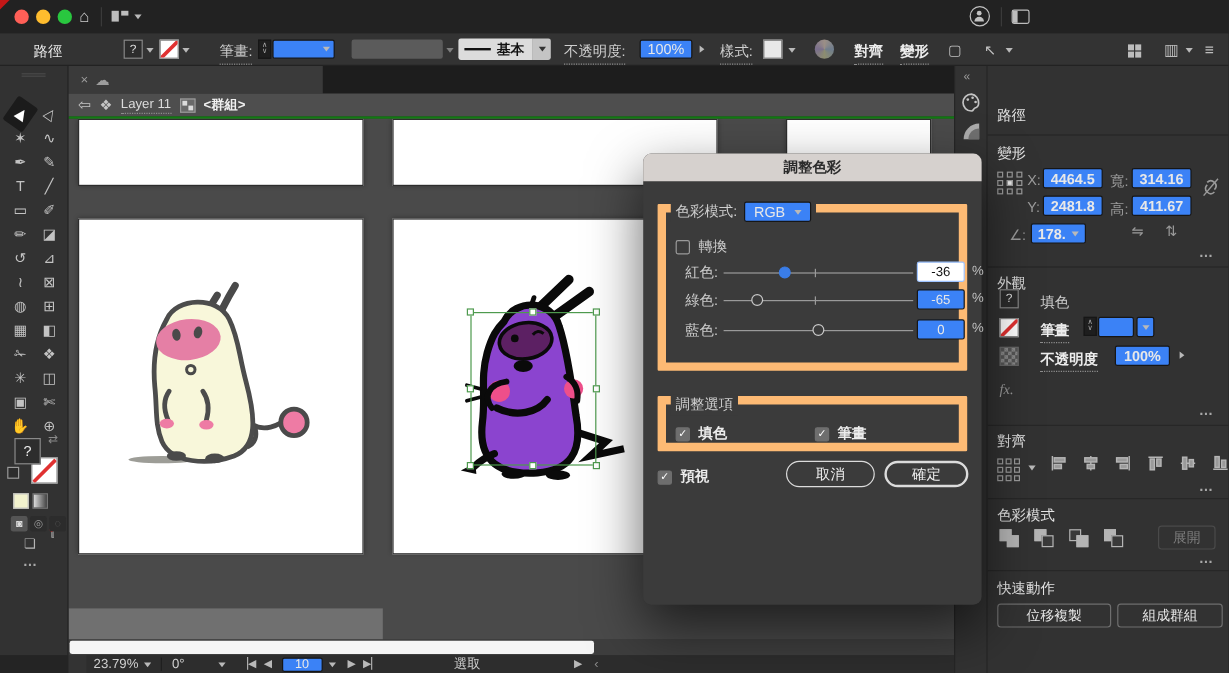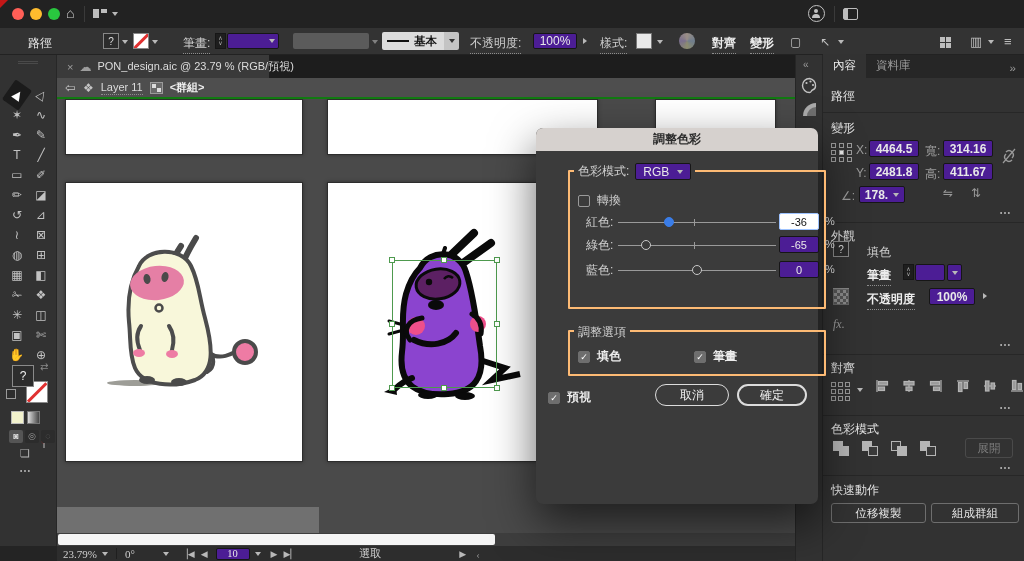"100%" .field { background: #4c1d95 -> #3b82f6 }
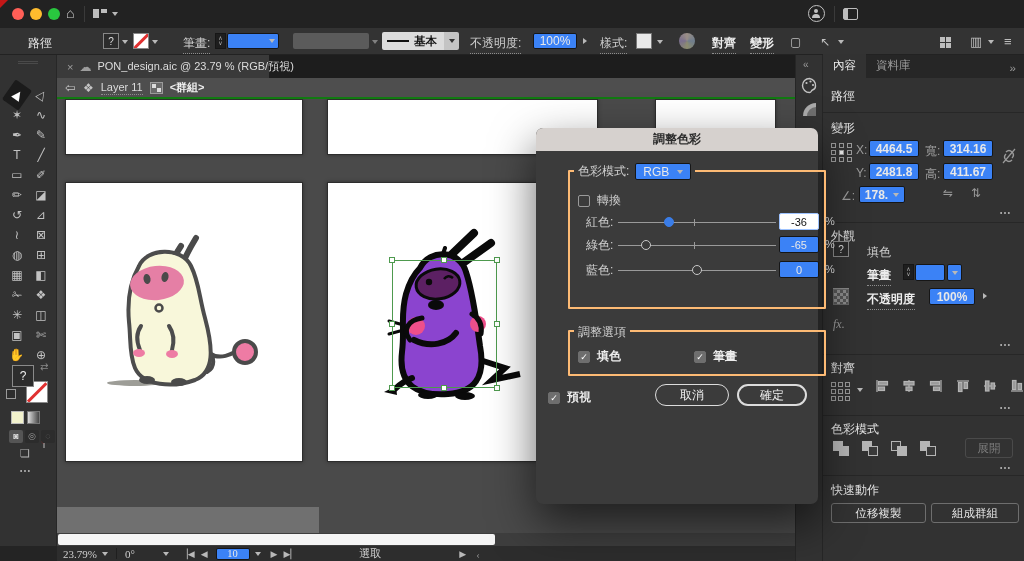"PON_design.aic @ 23.79 % (RGB/預視)" span { html: <span>PON_design.aic @ 23.79 % (RGB/預視)</span> -> none }
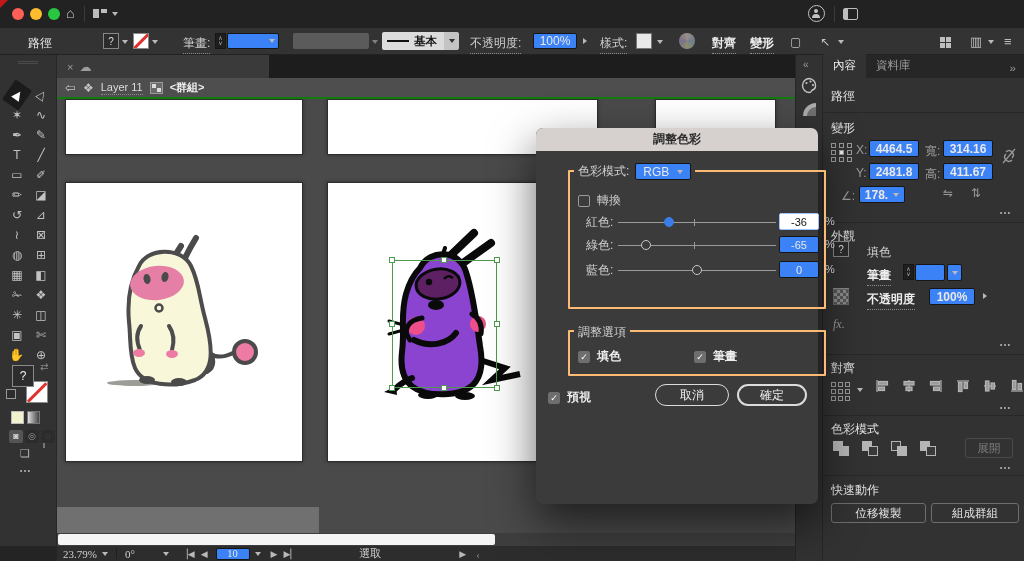"內容" div { html: <div> <span>內容</span> <span>資料庫</span> <span>»</span> </div> -> none }
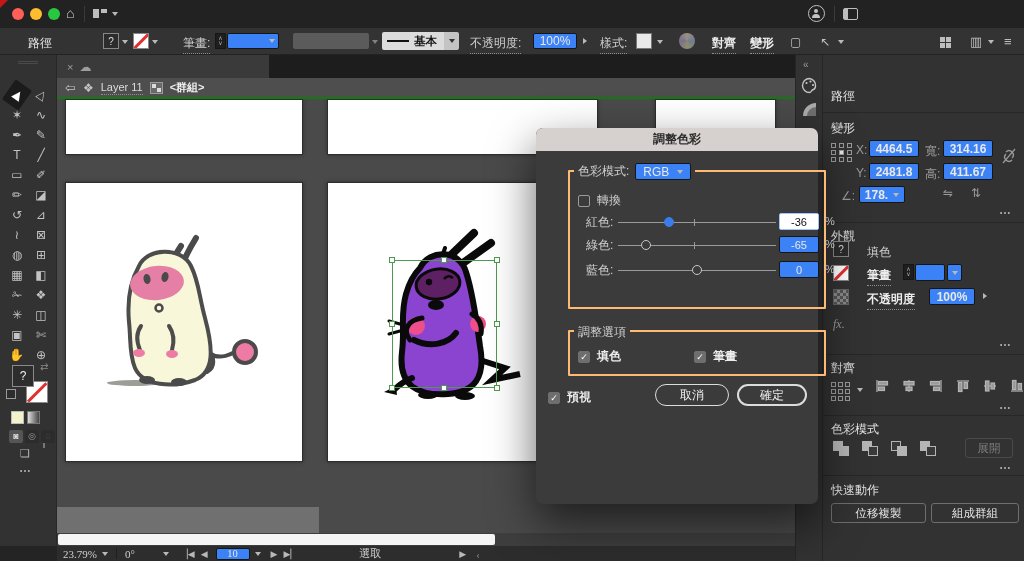"色彩模式:" .fieldset { border: 2px solid #fdba74 -> 7px solid #fdba74; margin-left: 20px -> none }
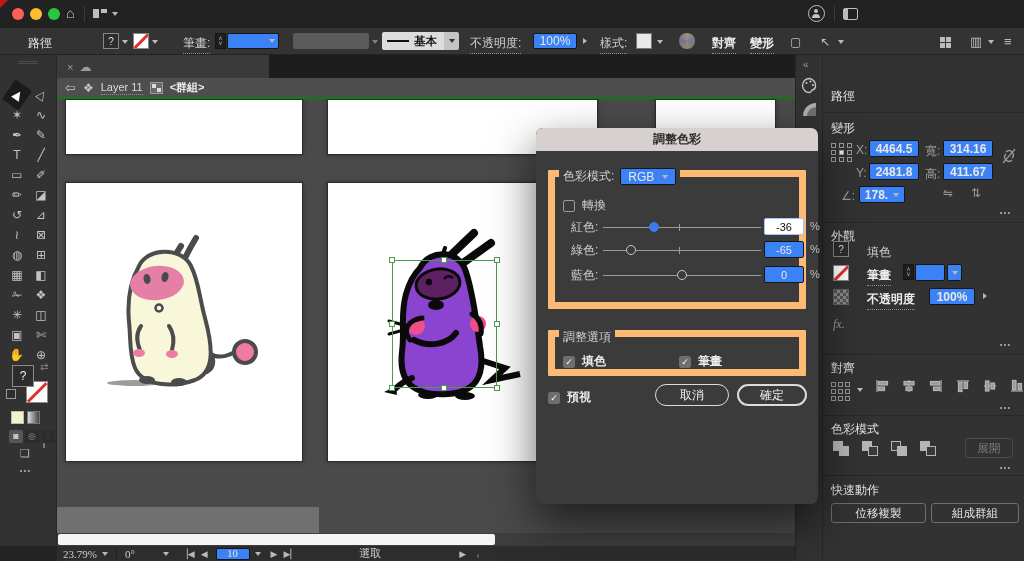"23.79%" #statusbar { font-family: Liberation Serif, serif -> none; left: 57px -> 72px }
